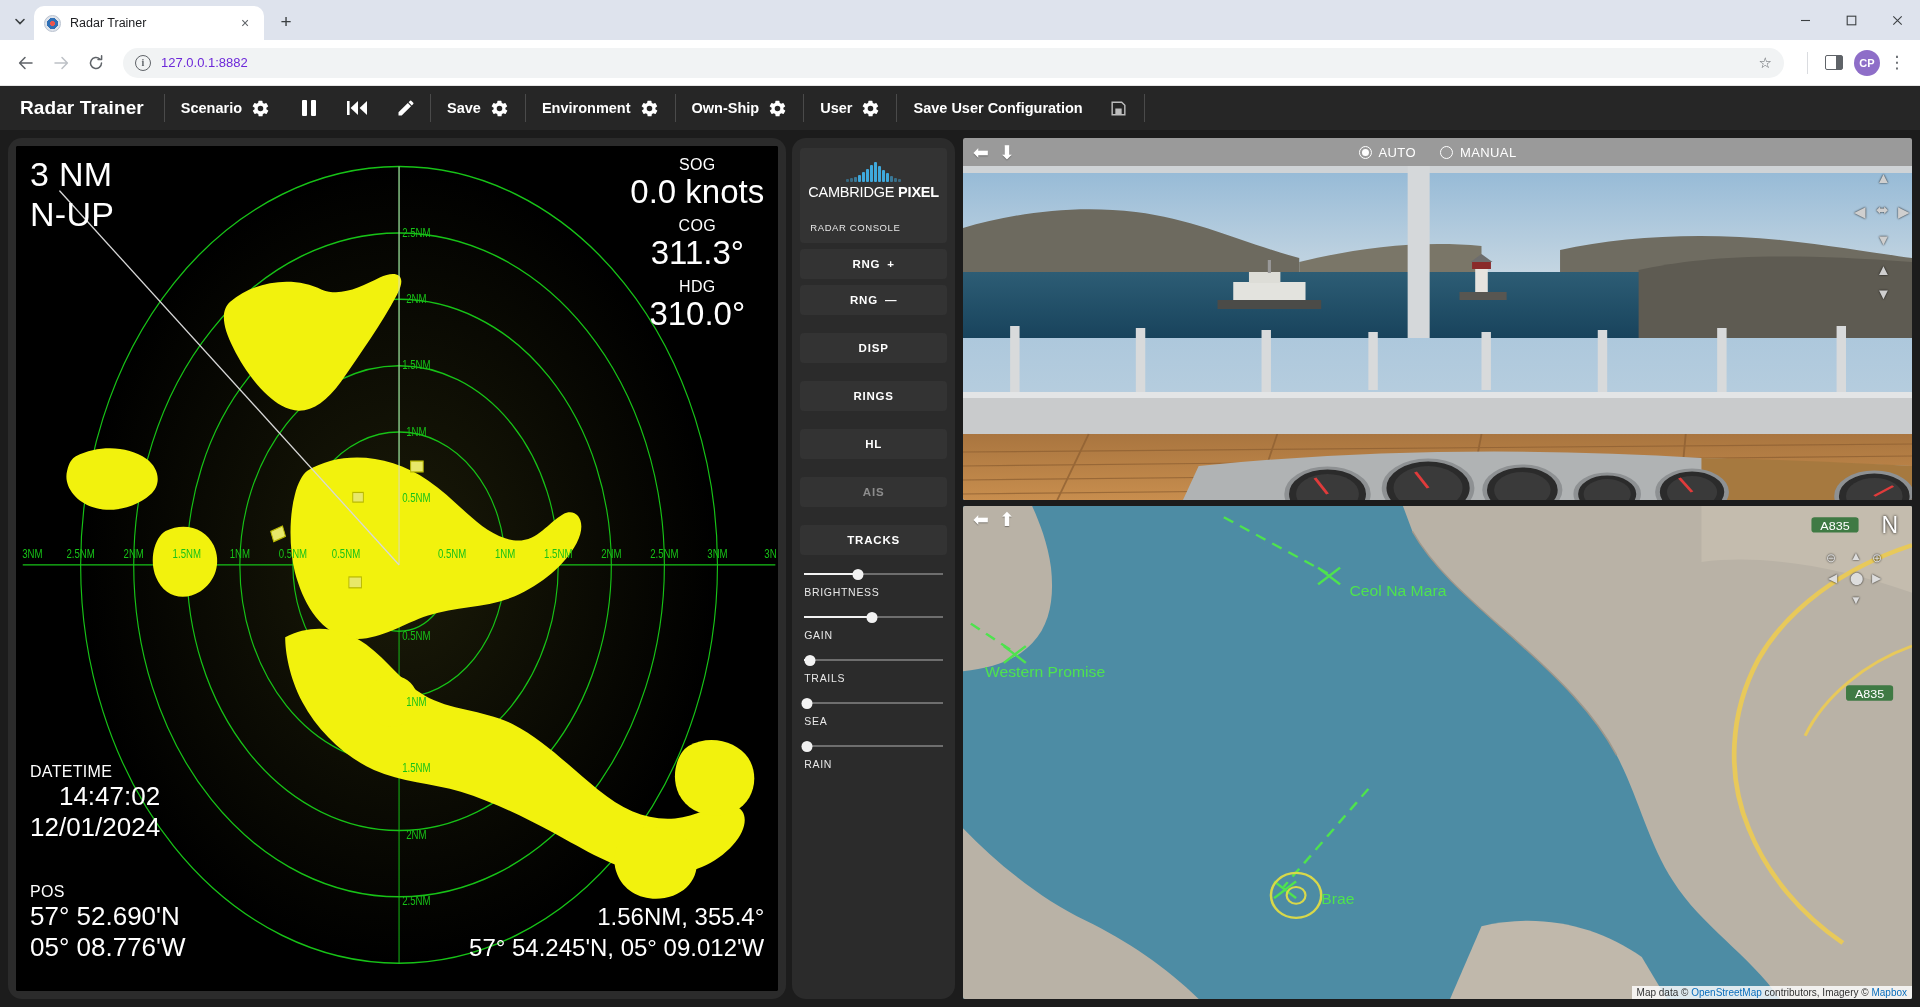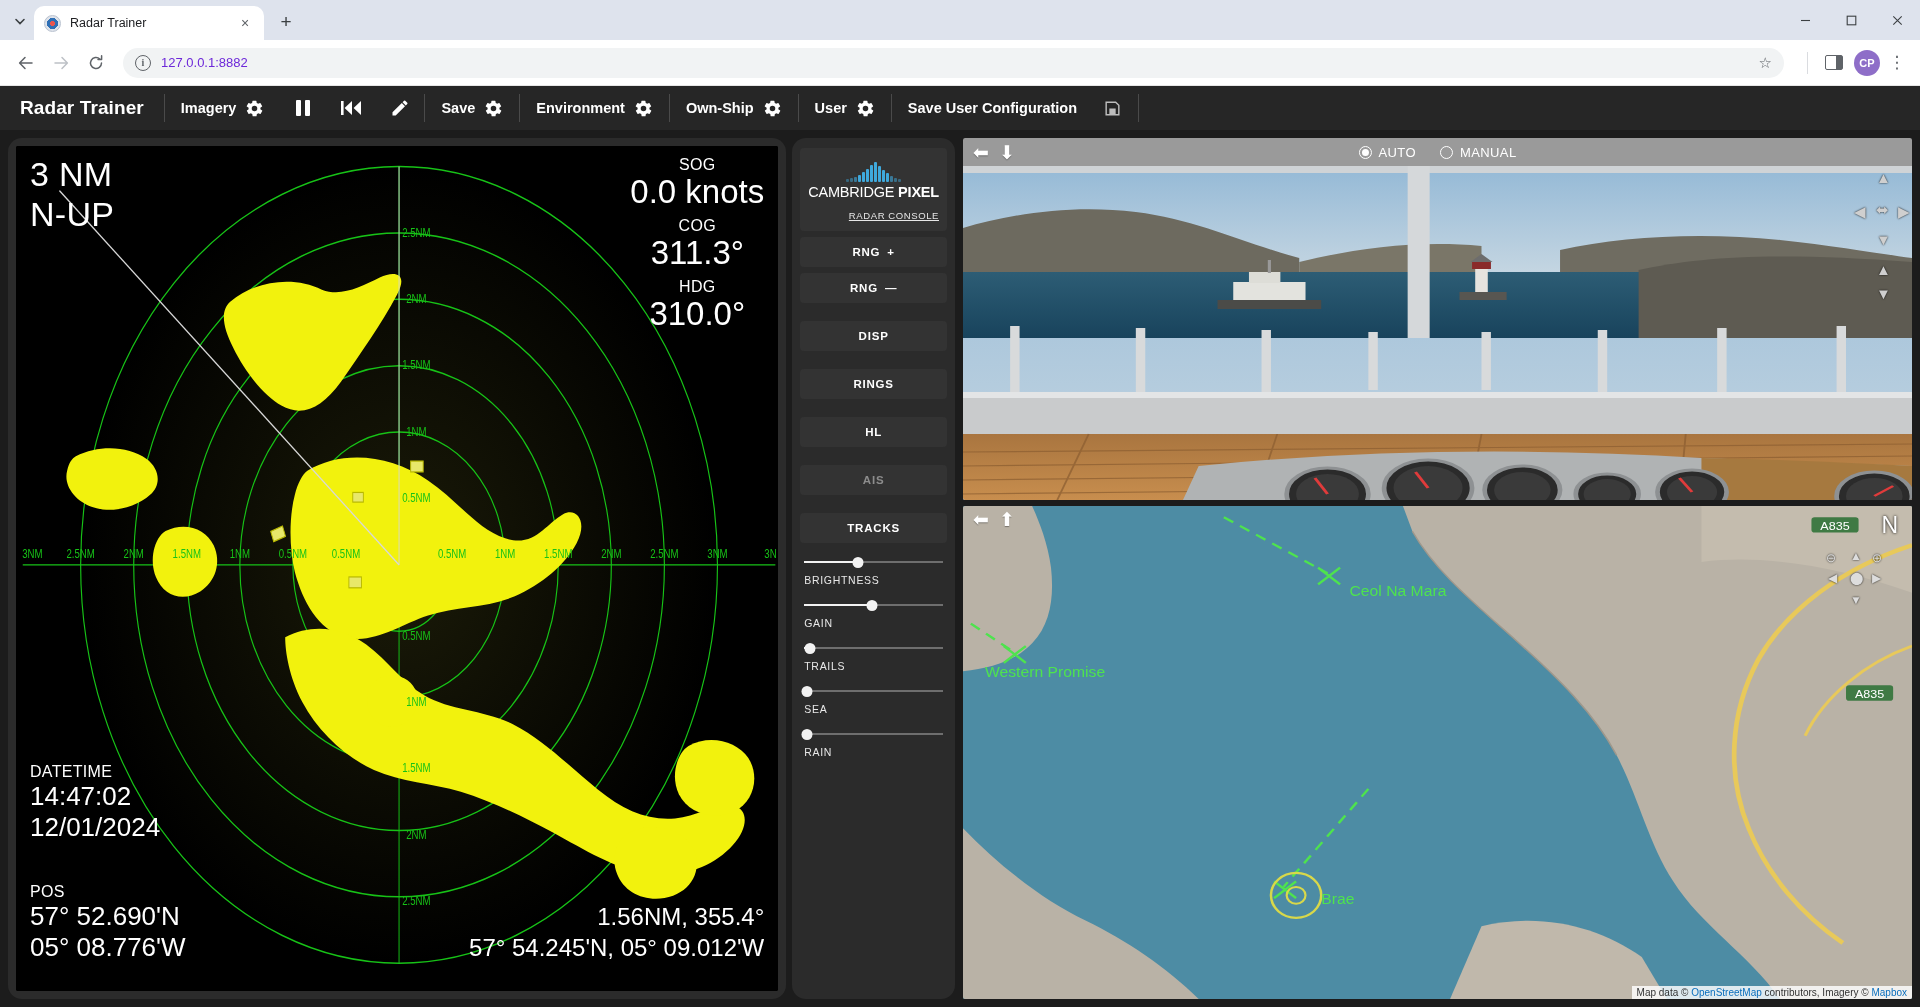"Imagery" span { text: Imagery -> Scenario }
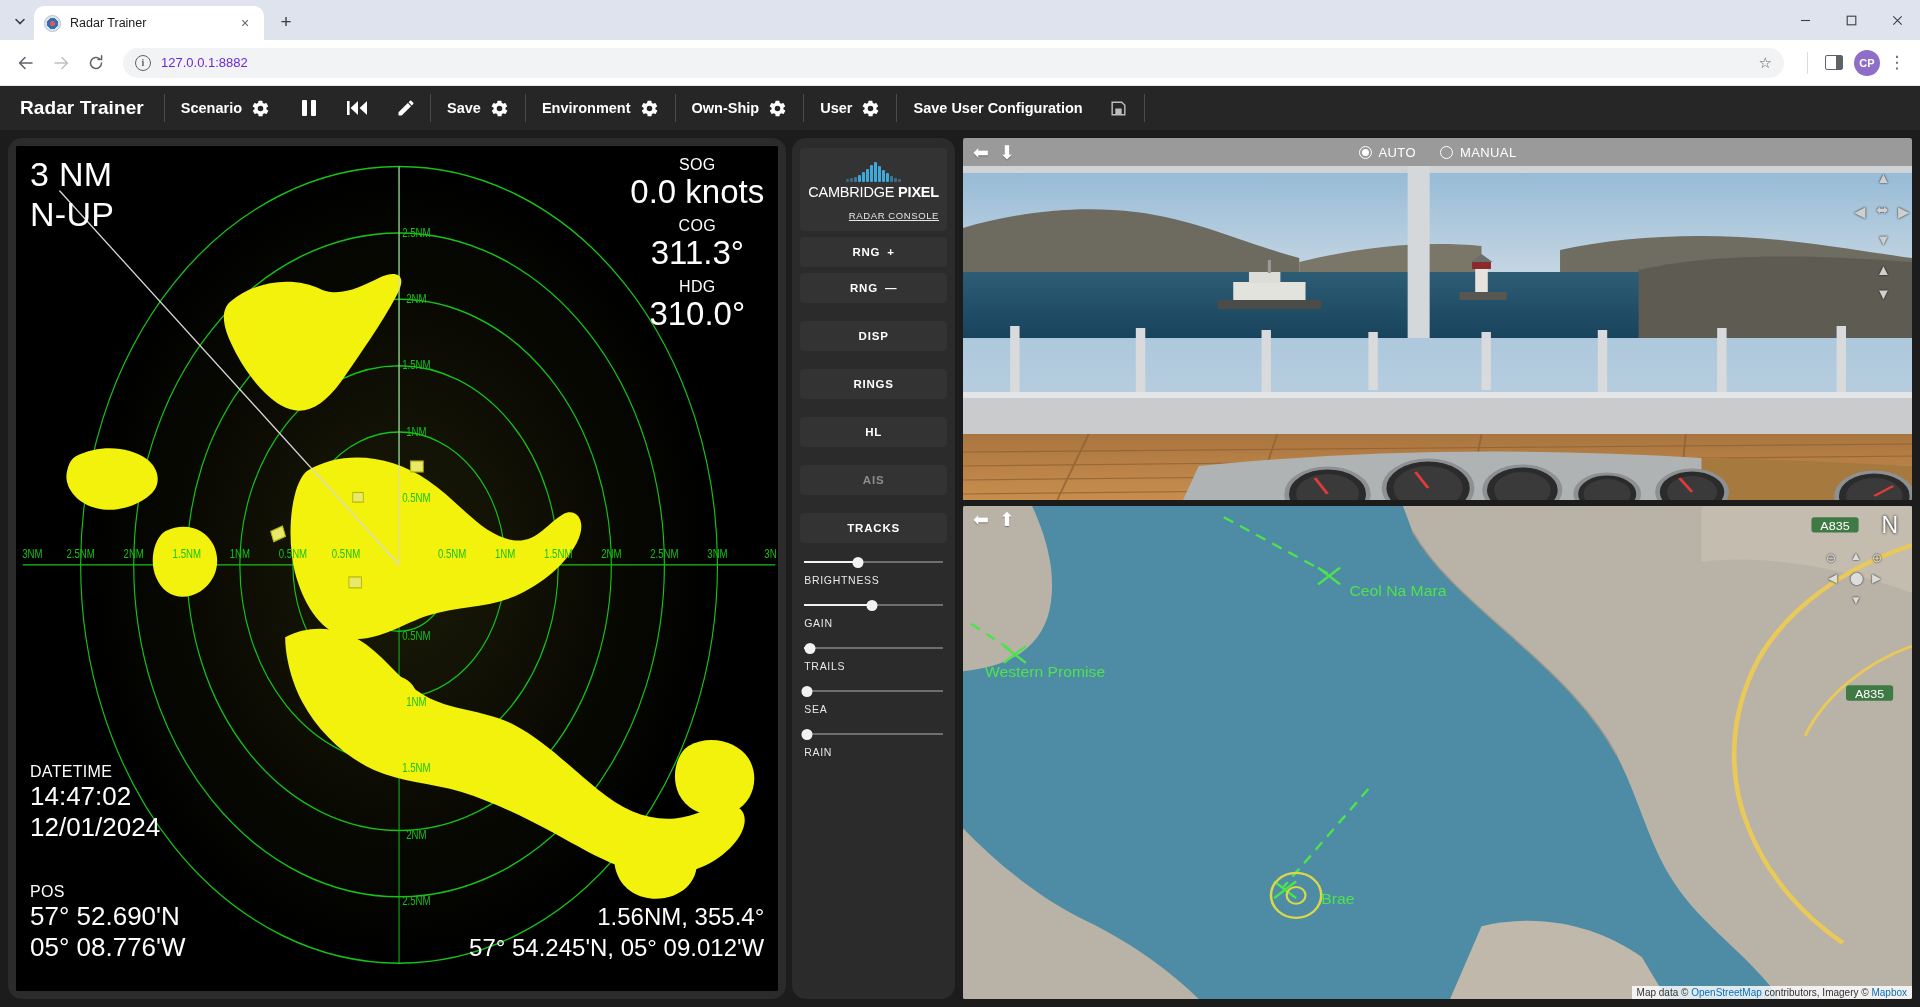"RADAR CONSOLE" .brand-sub { margin-top: 10px -> 22px; text-align: right -> left; text-decoration: underline -> none }
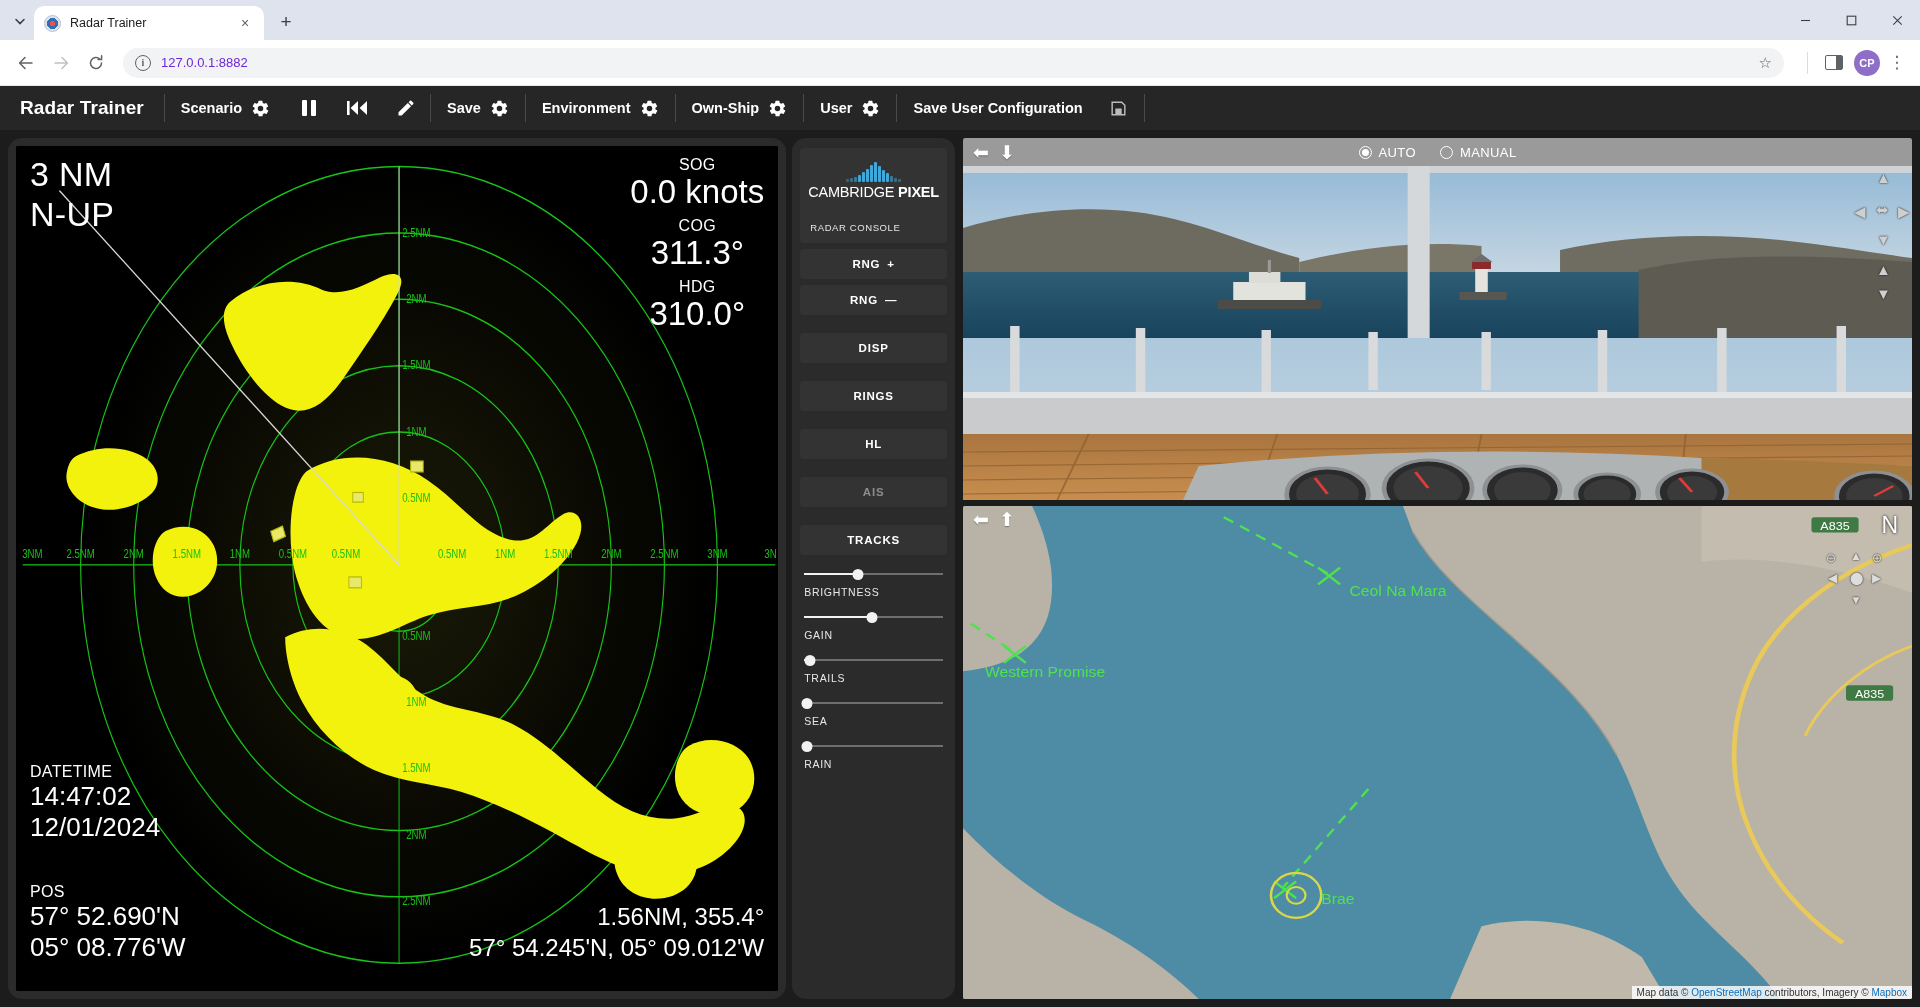"14:47:02" .rd-dt .rd-big { text-align: none -> right }
